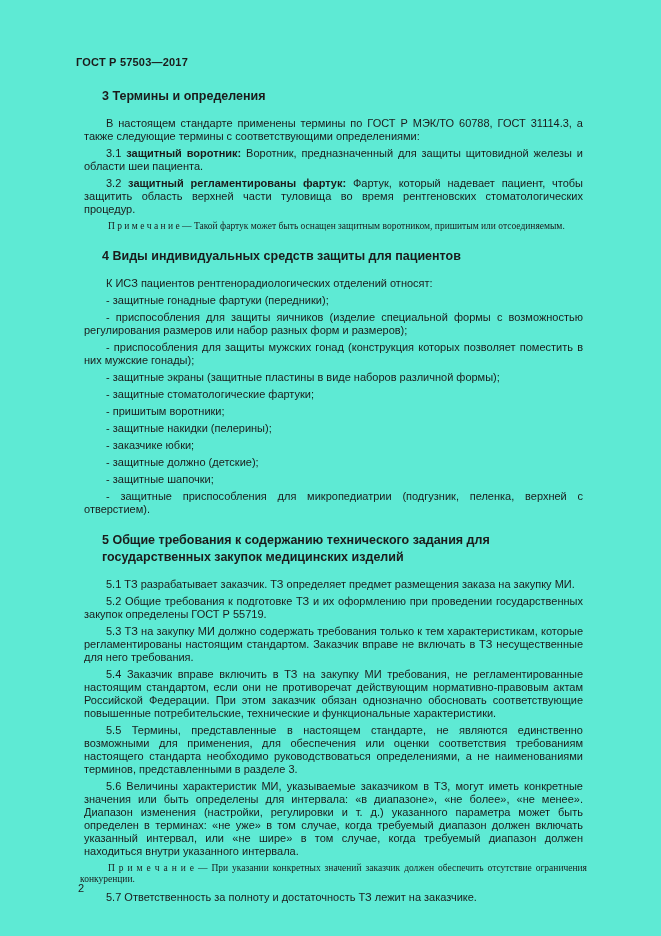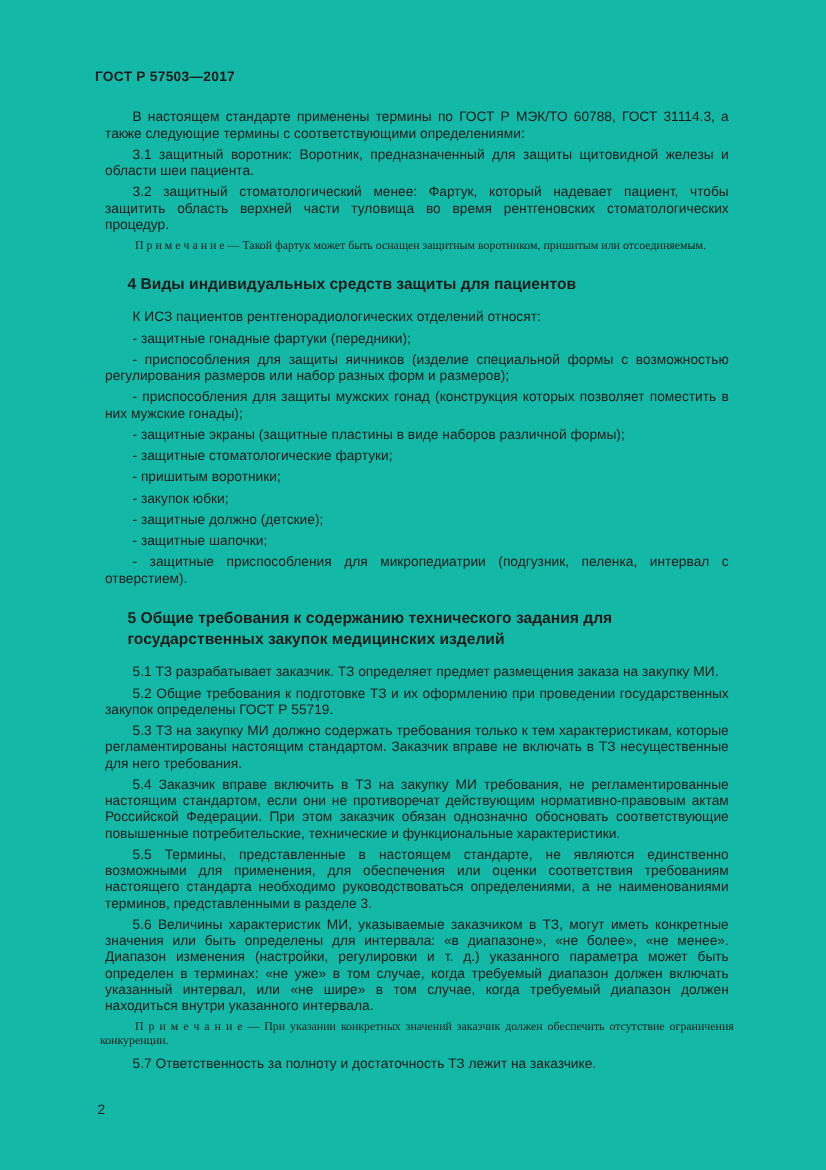"ГОСТ Р 57503—2017" .page { background: #14b8a6 -> #5eead4 }
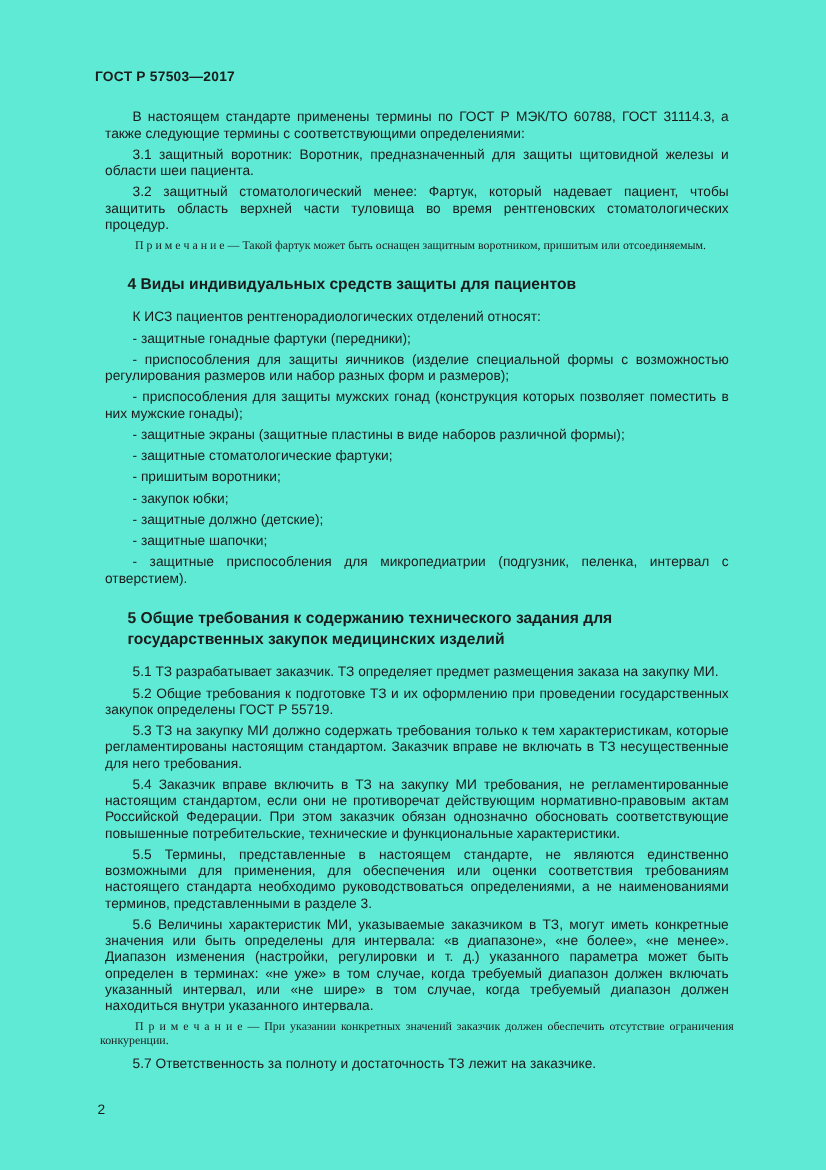"3 Термины и определения" div.sec-heading { html: none -> <div>3 Термины и определения</div> }
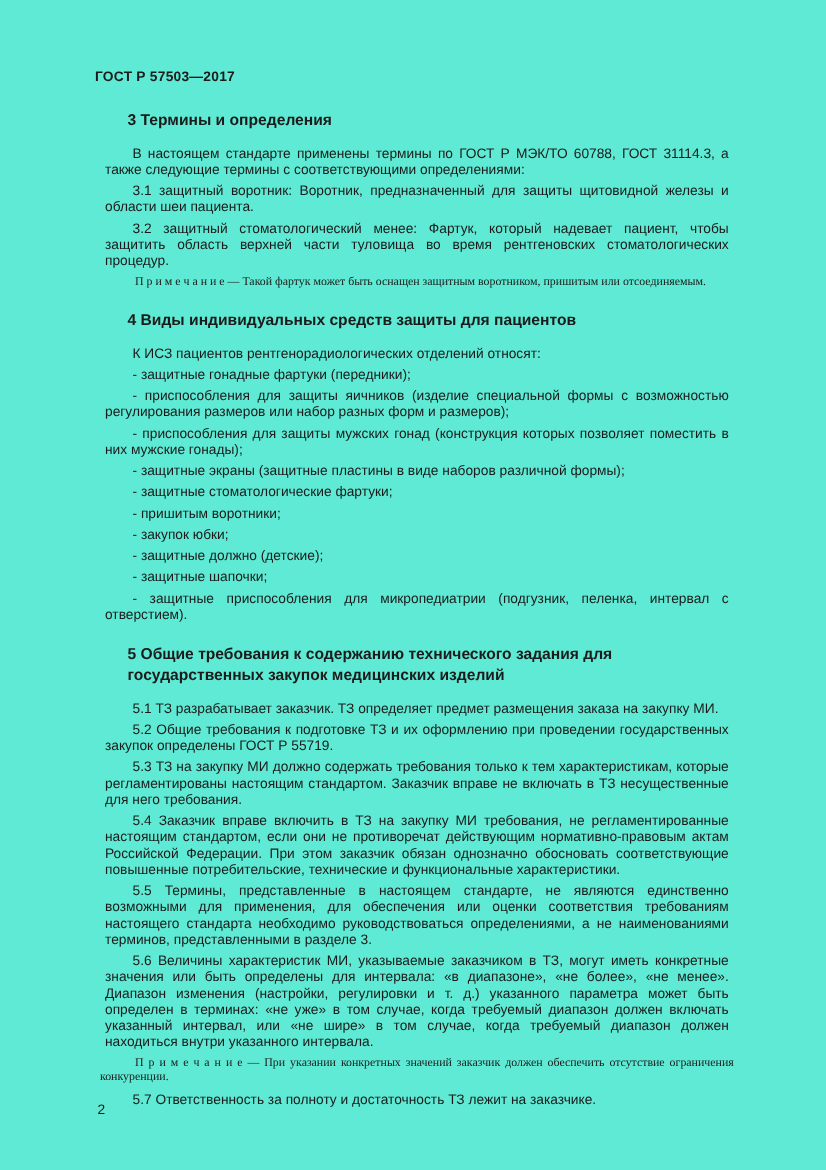"защитный воротник:" .para b { font-weight: normal -> bold }
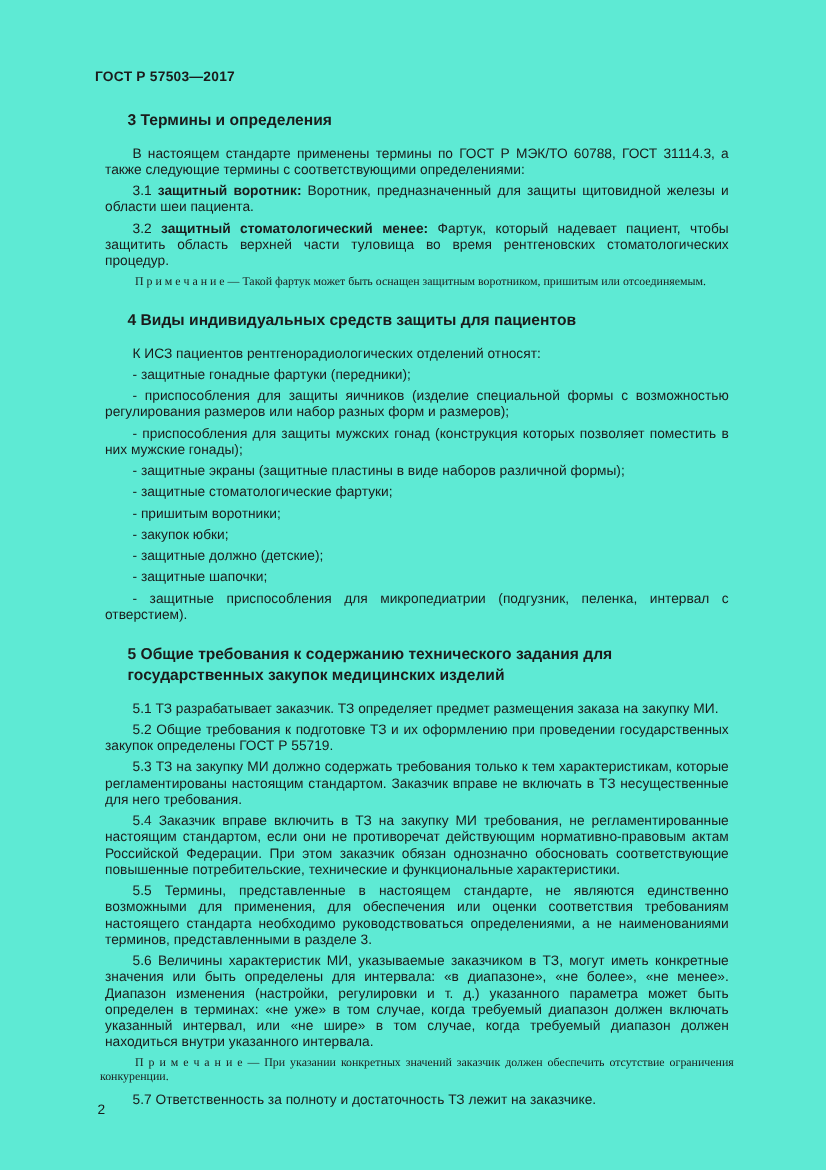"защитный стоматологический менее:" b { text: стоматологический менее -> регламентированы фартук }
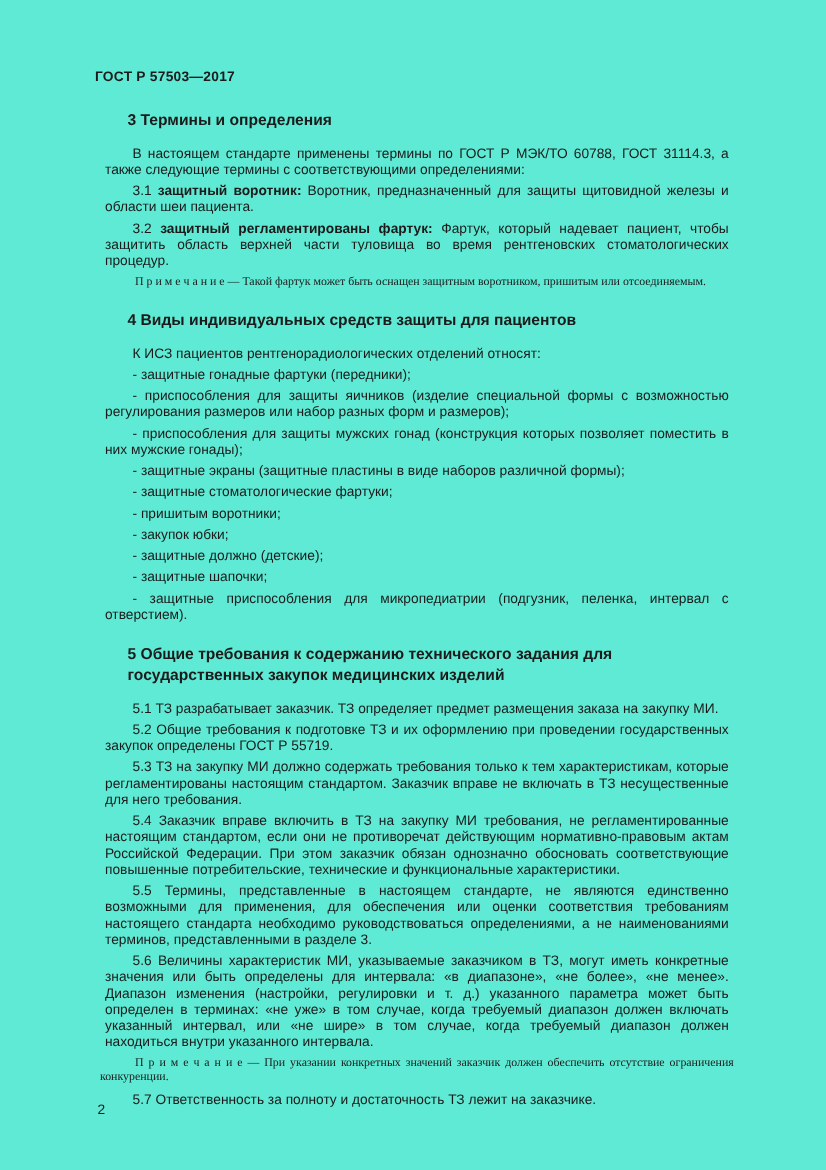"- защитные накидки (пелерины);" p.para { html: none -> <p>- защитные накидки (пелерины);</p> }
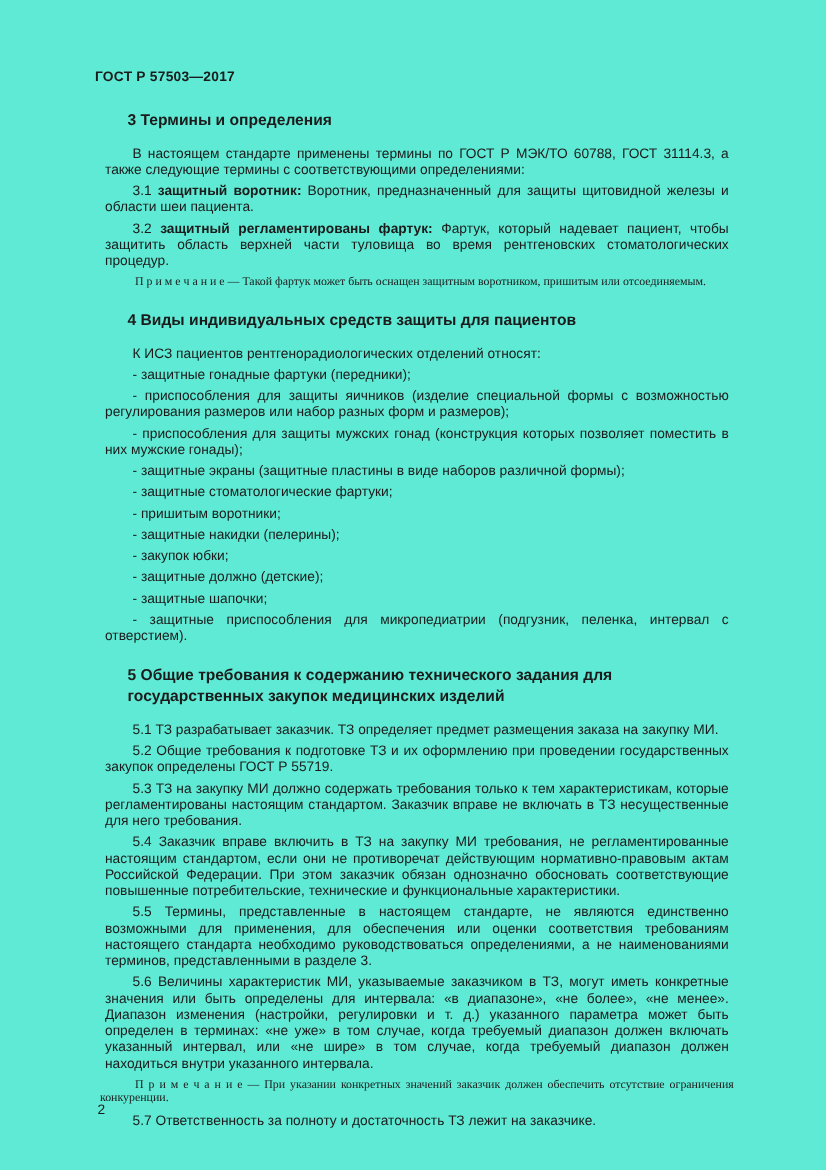"- закупок юбки;" p.para { text: закупок -> заказчике }
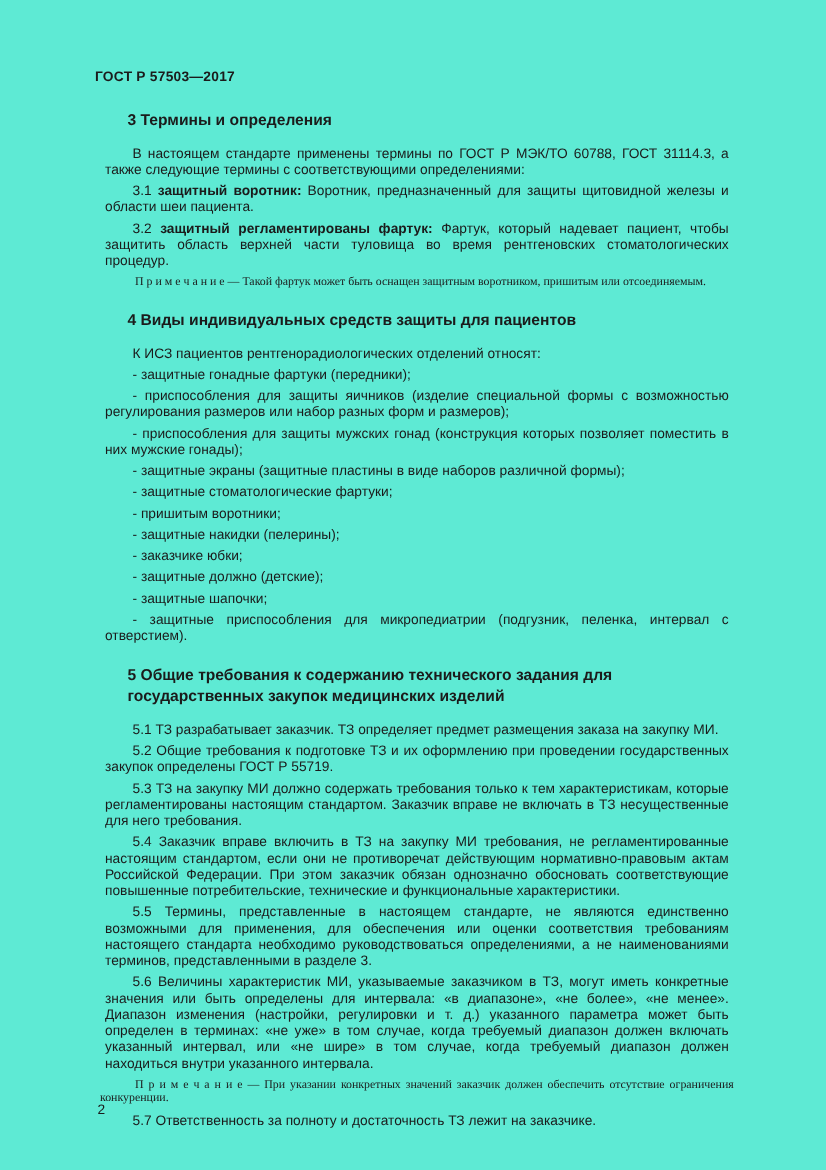"- защитные приспособления для" p.para { text: интервал -> верхней }
